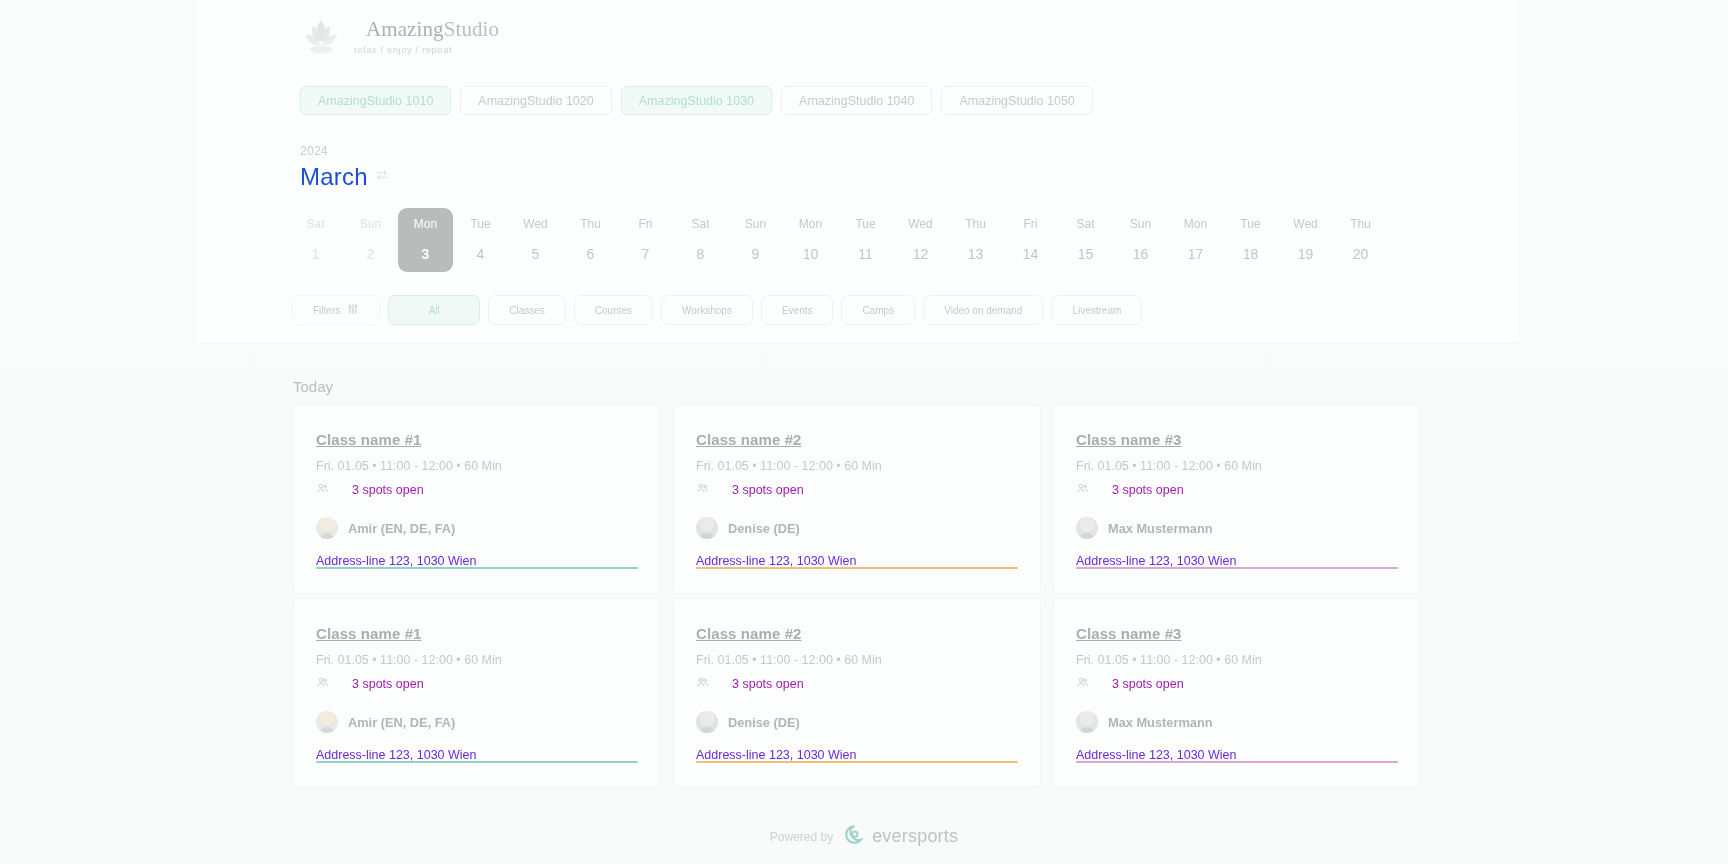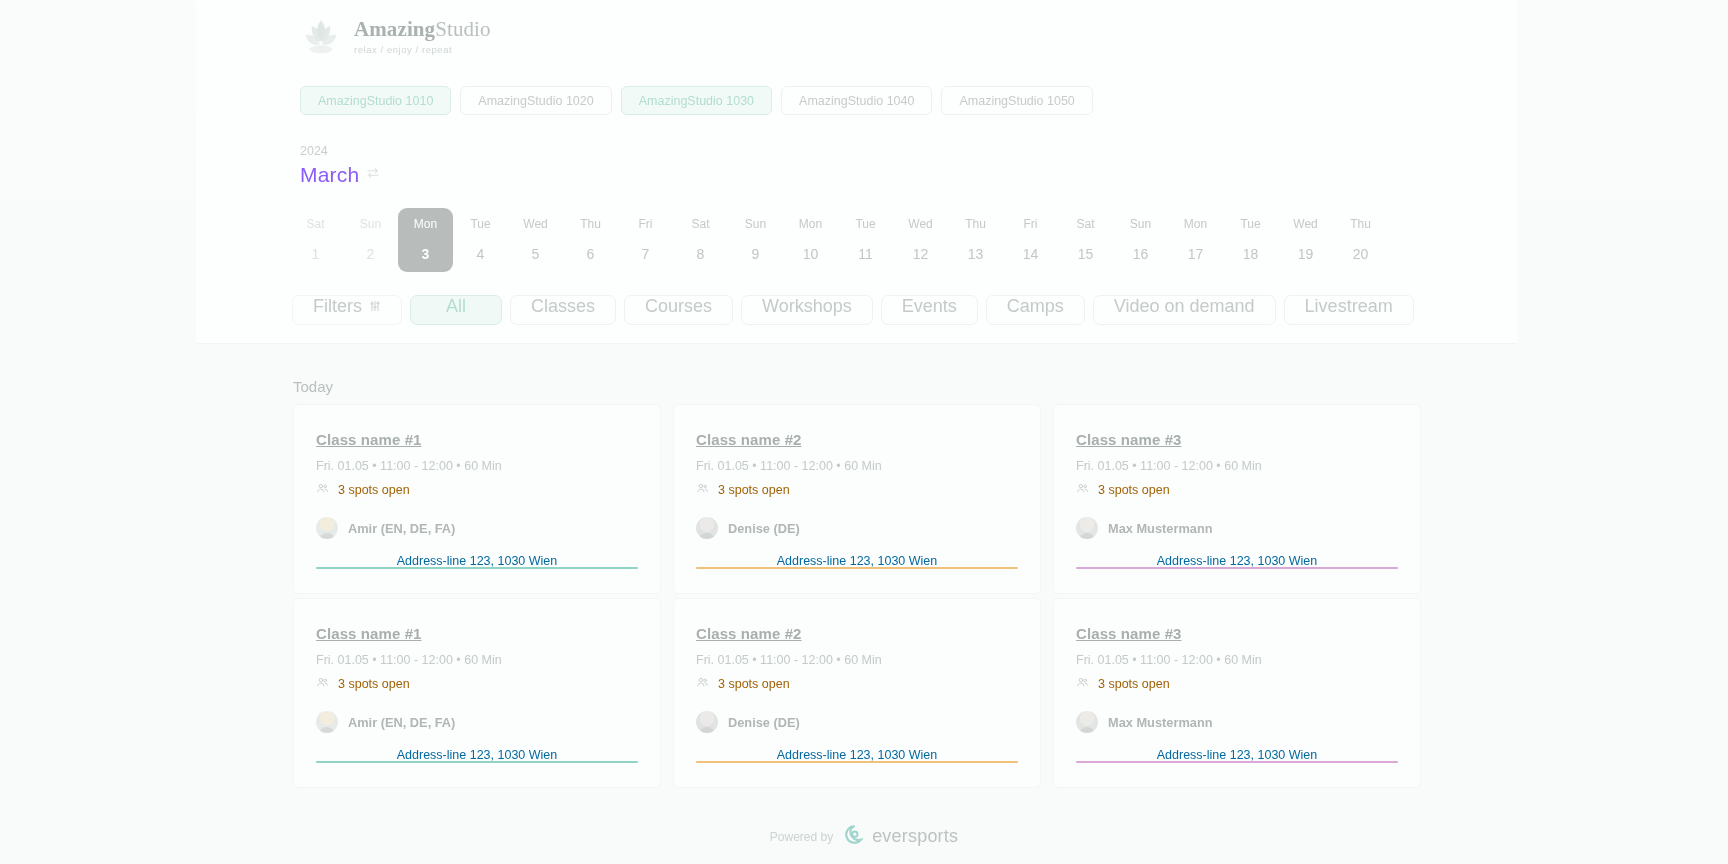"Amazing" .brand-name b { font-weight: 700 -> 400; margin-left: none -> 12px }
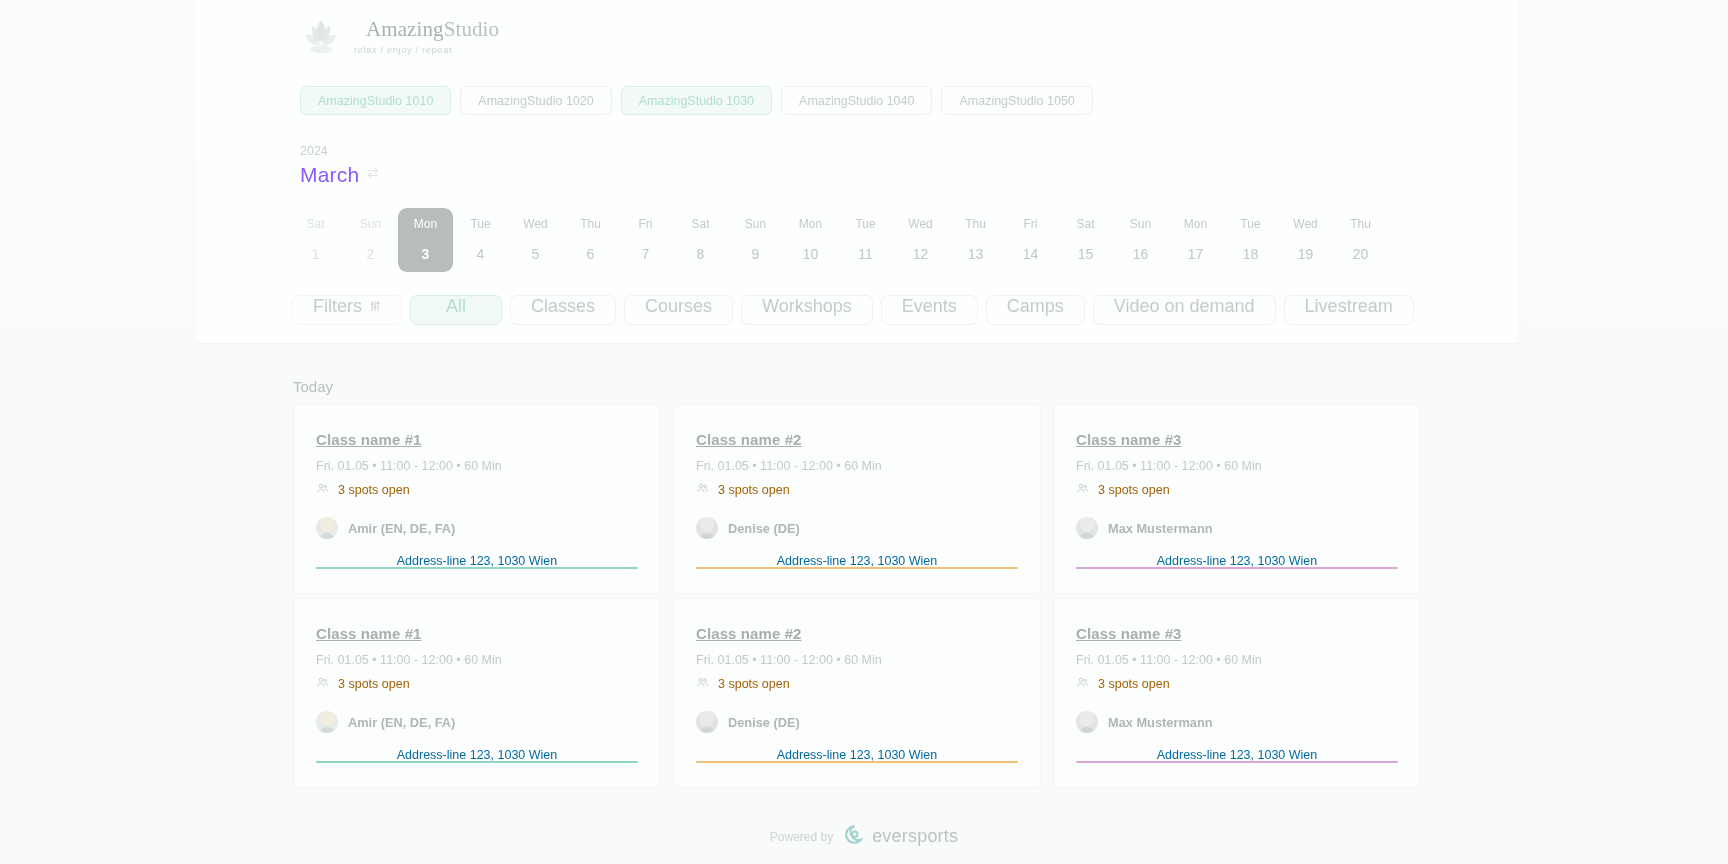"March" .month { color: #8b5cf6 -> #1d4ed8; font-size: 21px -> 24px }
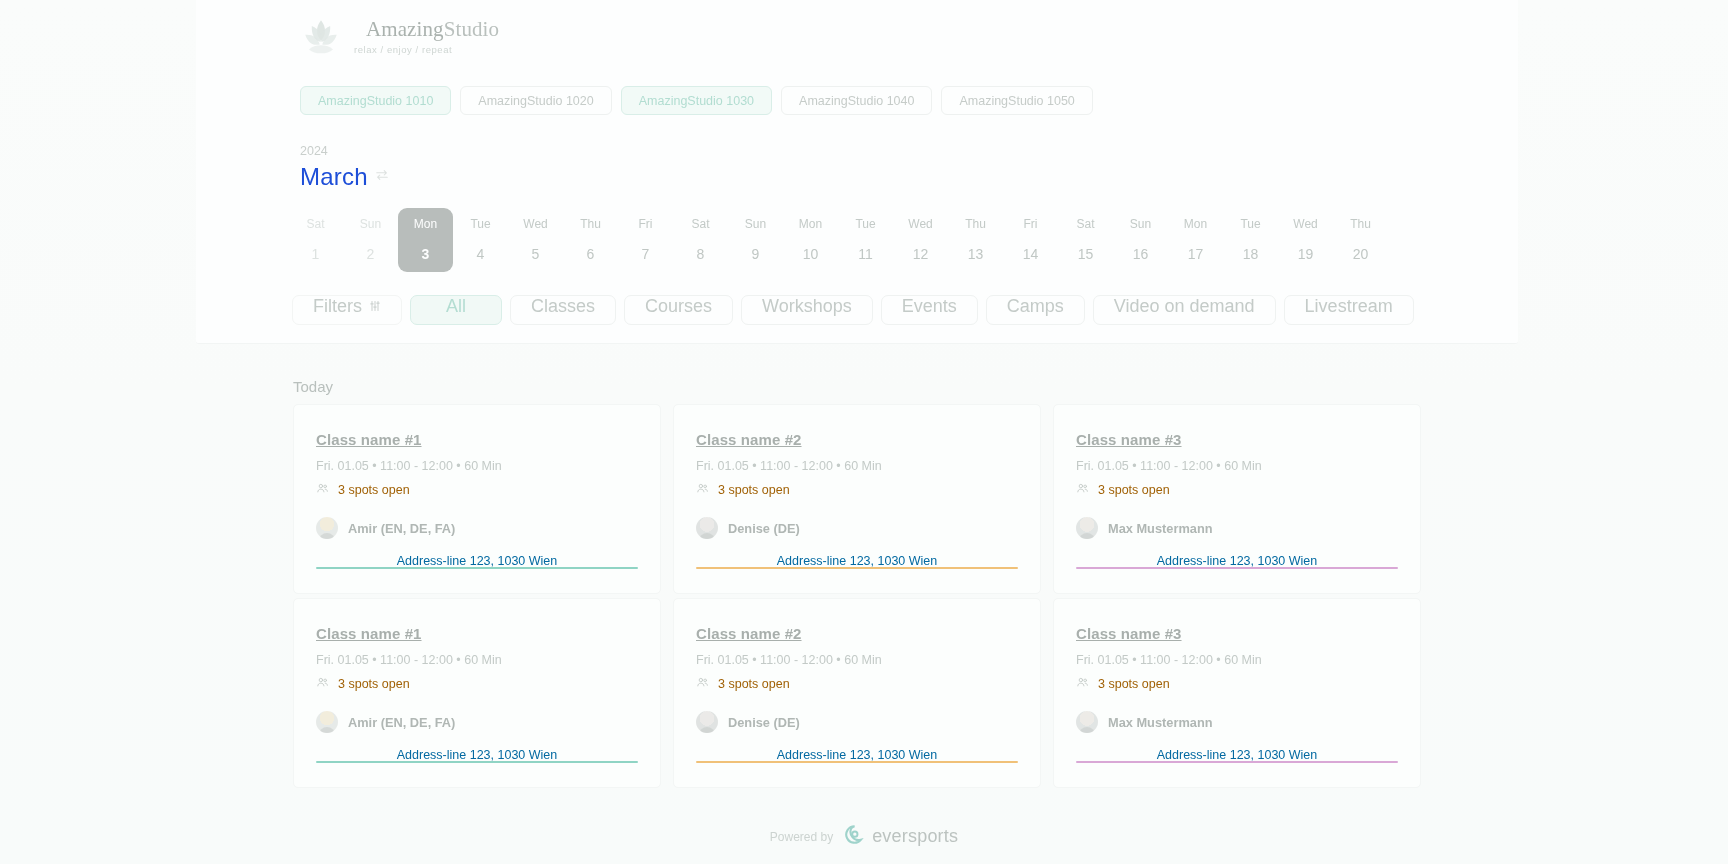"Filters" .filter-chip { align-items: flex-start -> center; font-size: 18px -> 10px }
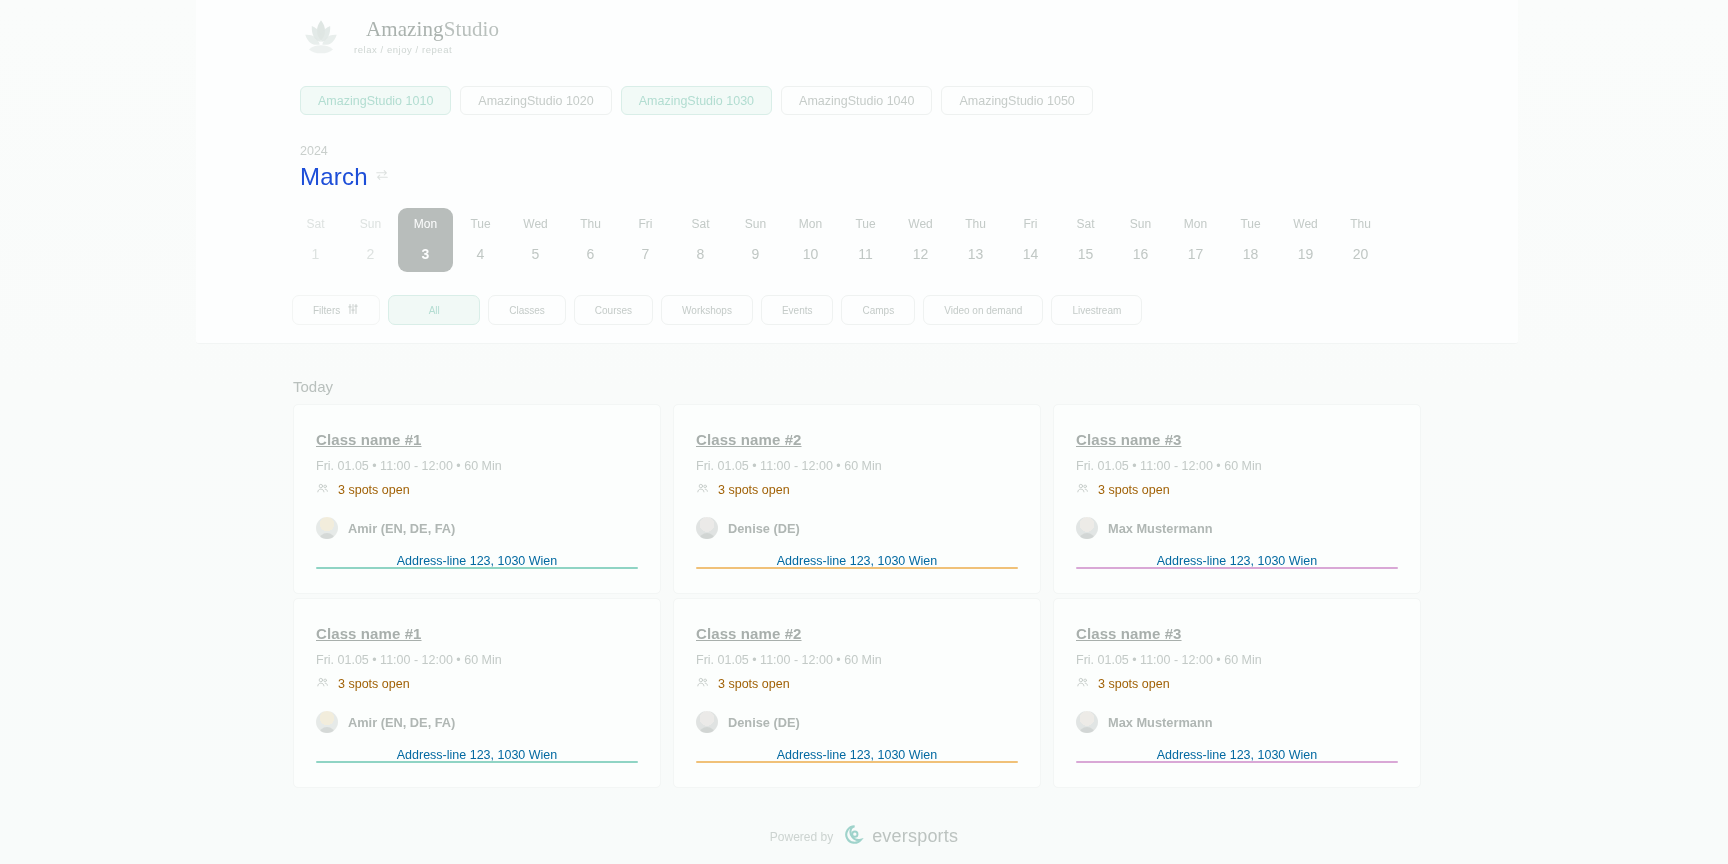"3 spots open" .card-spots { color: #a16207 -> #a21caf; gap: 9px -> 23px }
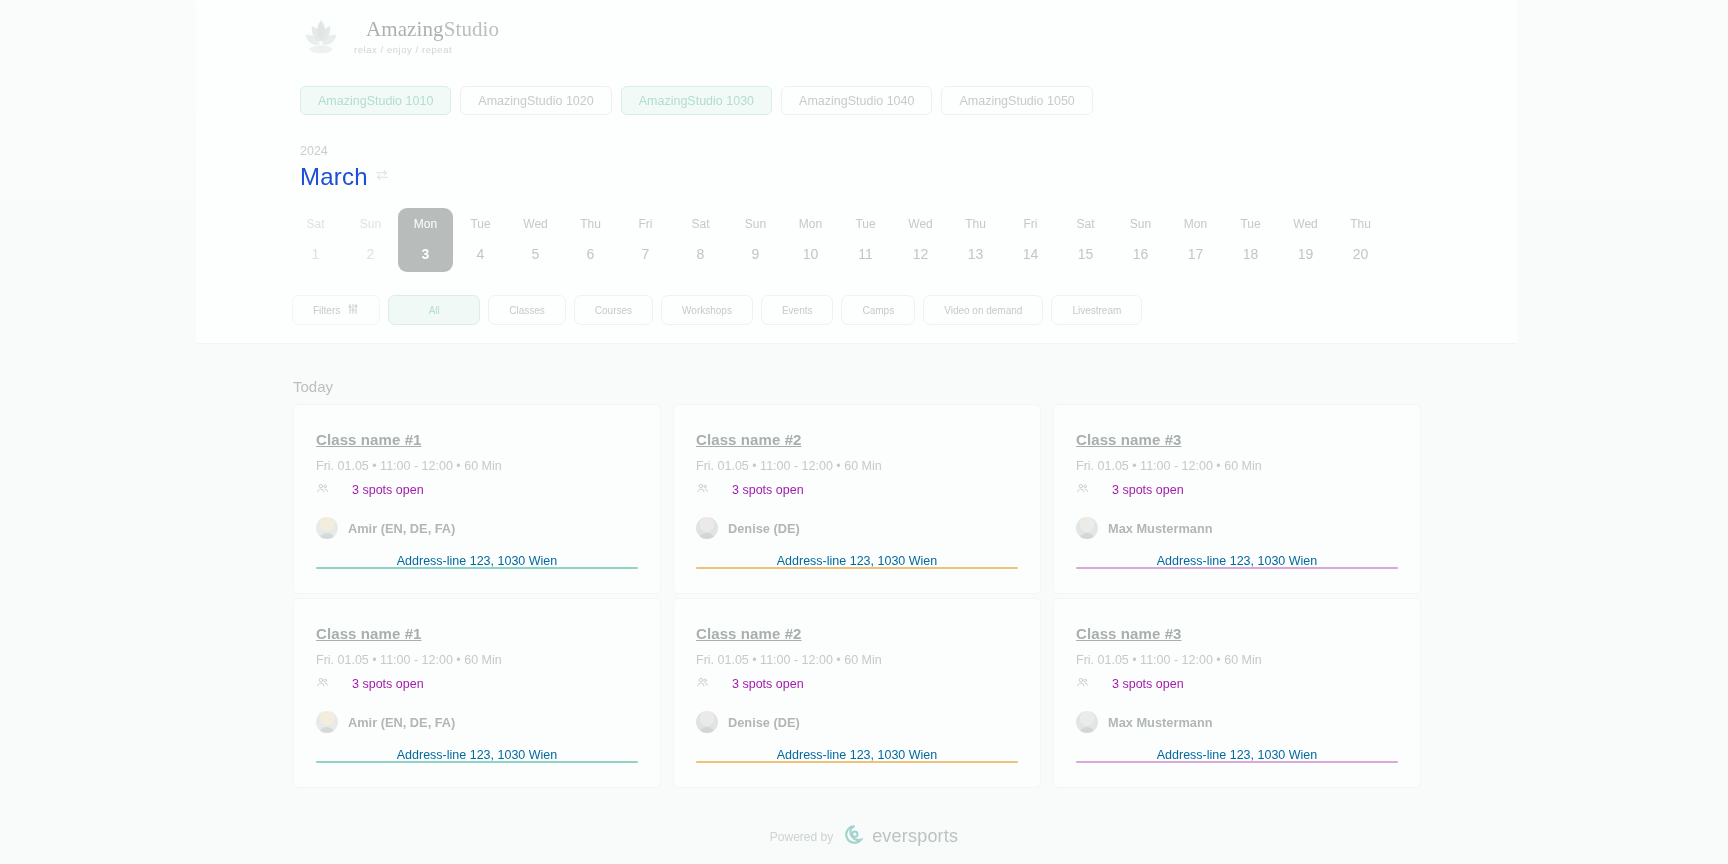"Address-line 123, 1030 Wien" .card-address { color: #0369a1 -> #6d28d9; text-align: center -> none }
